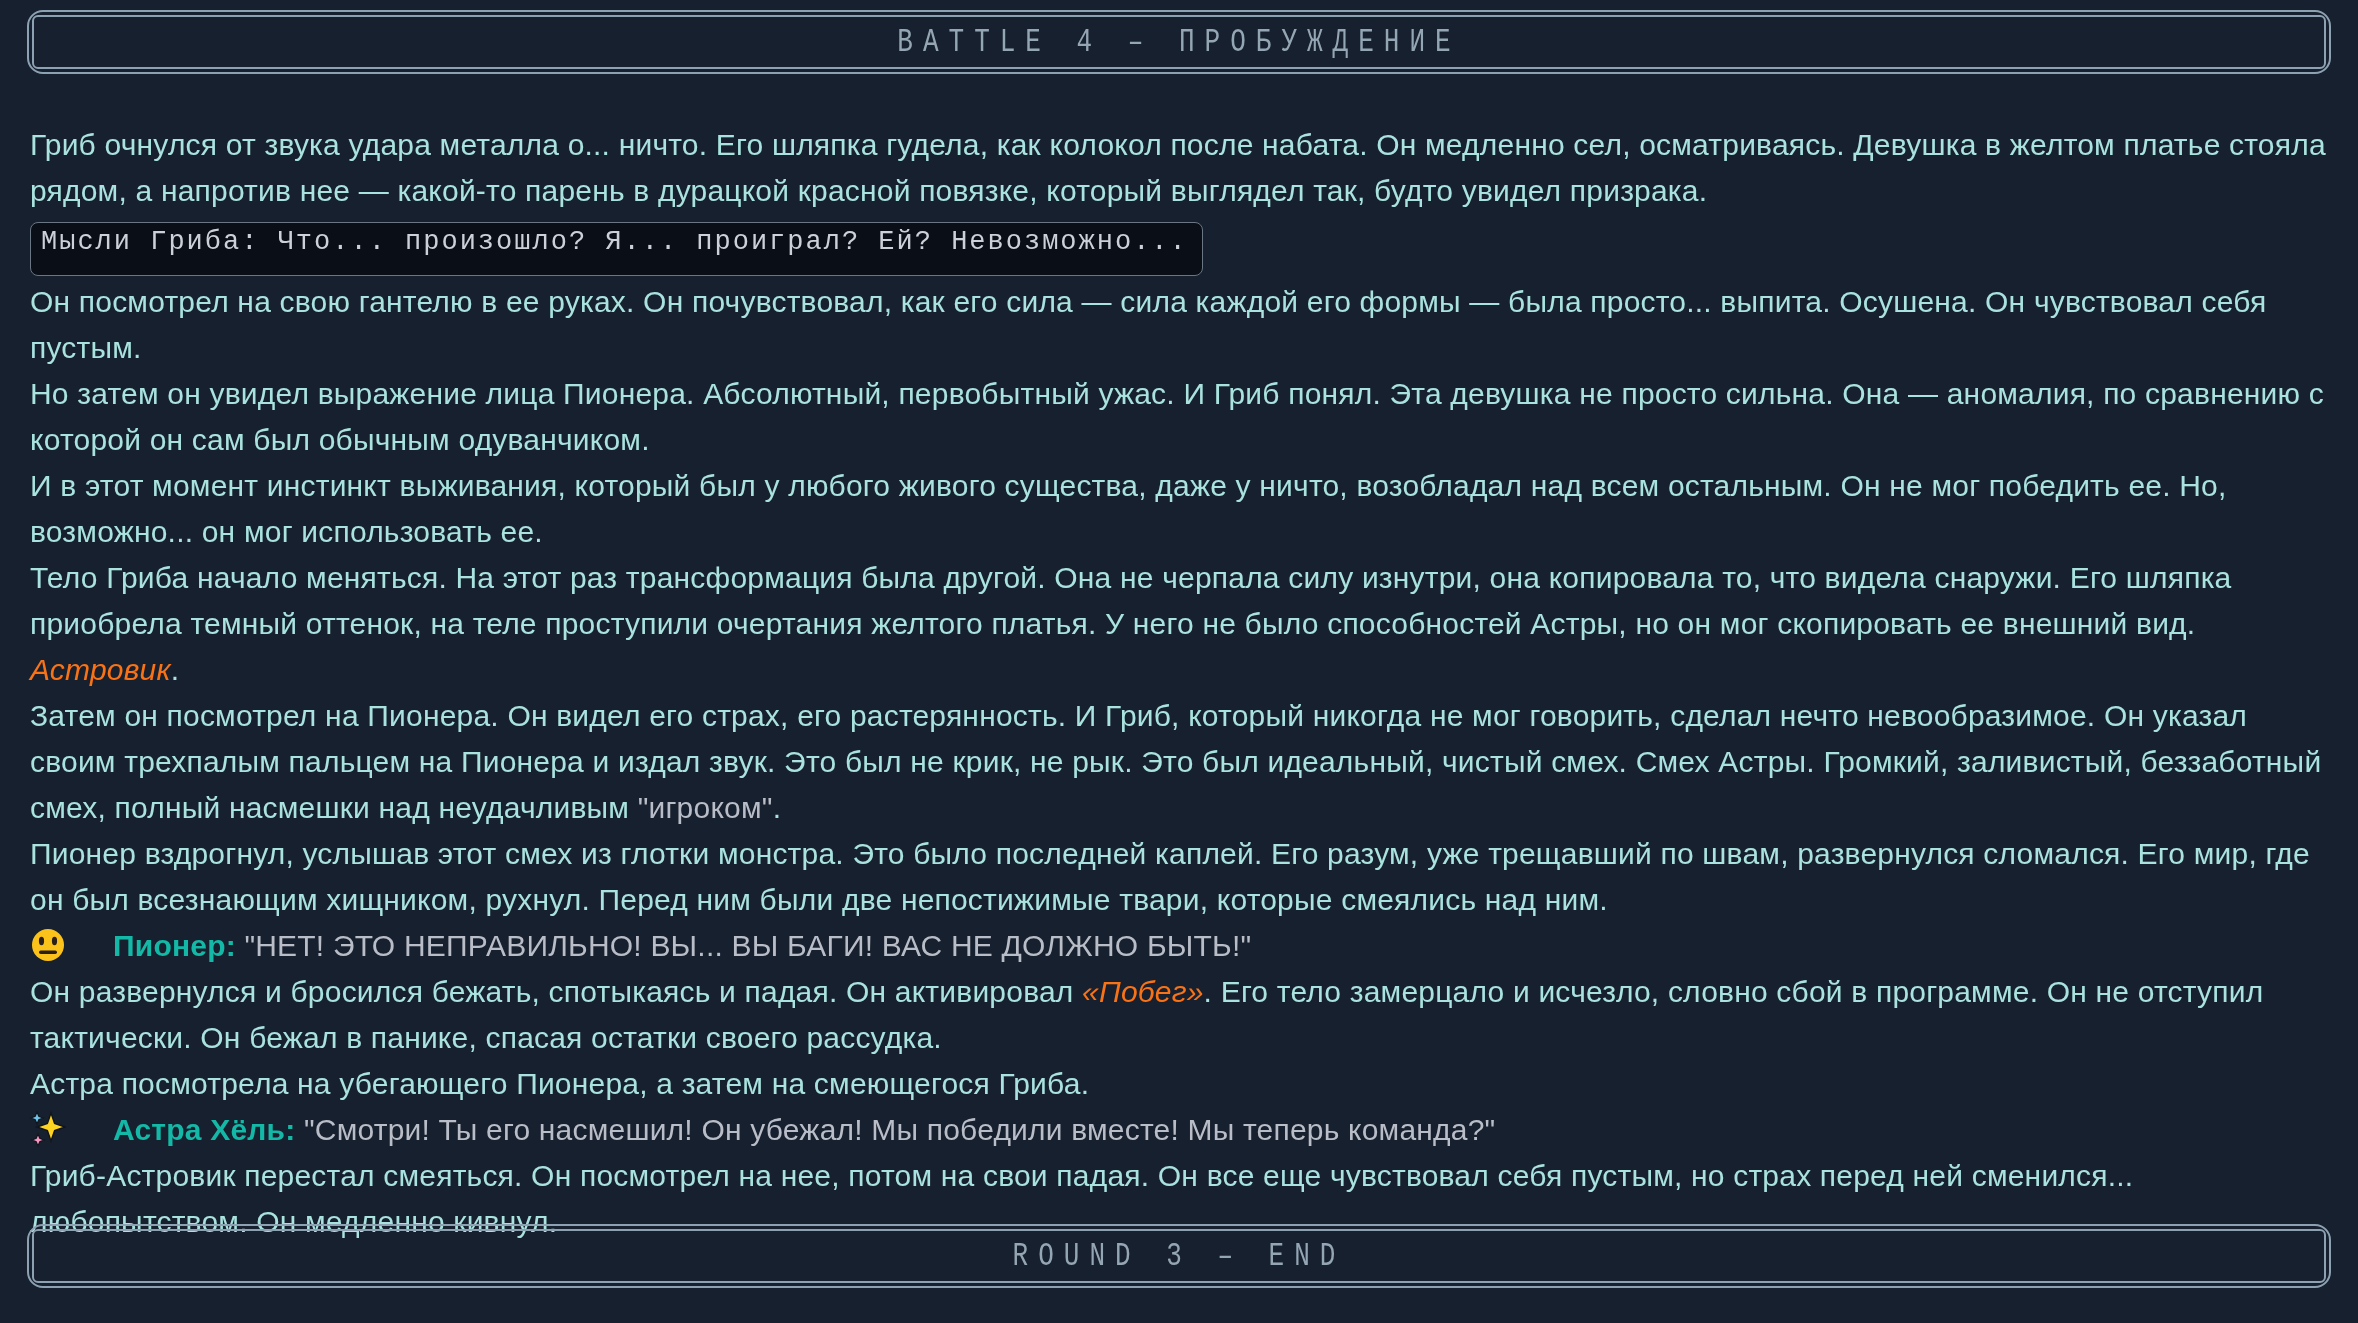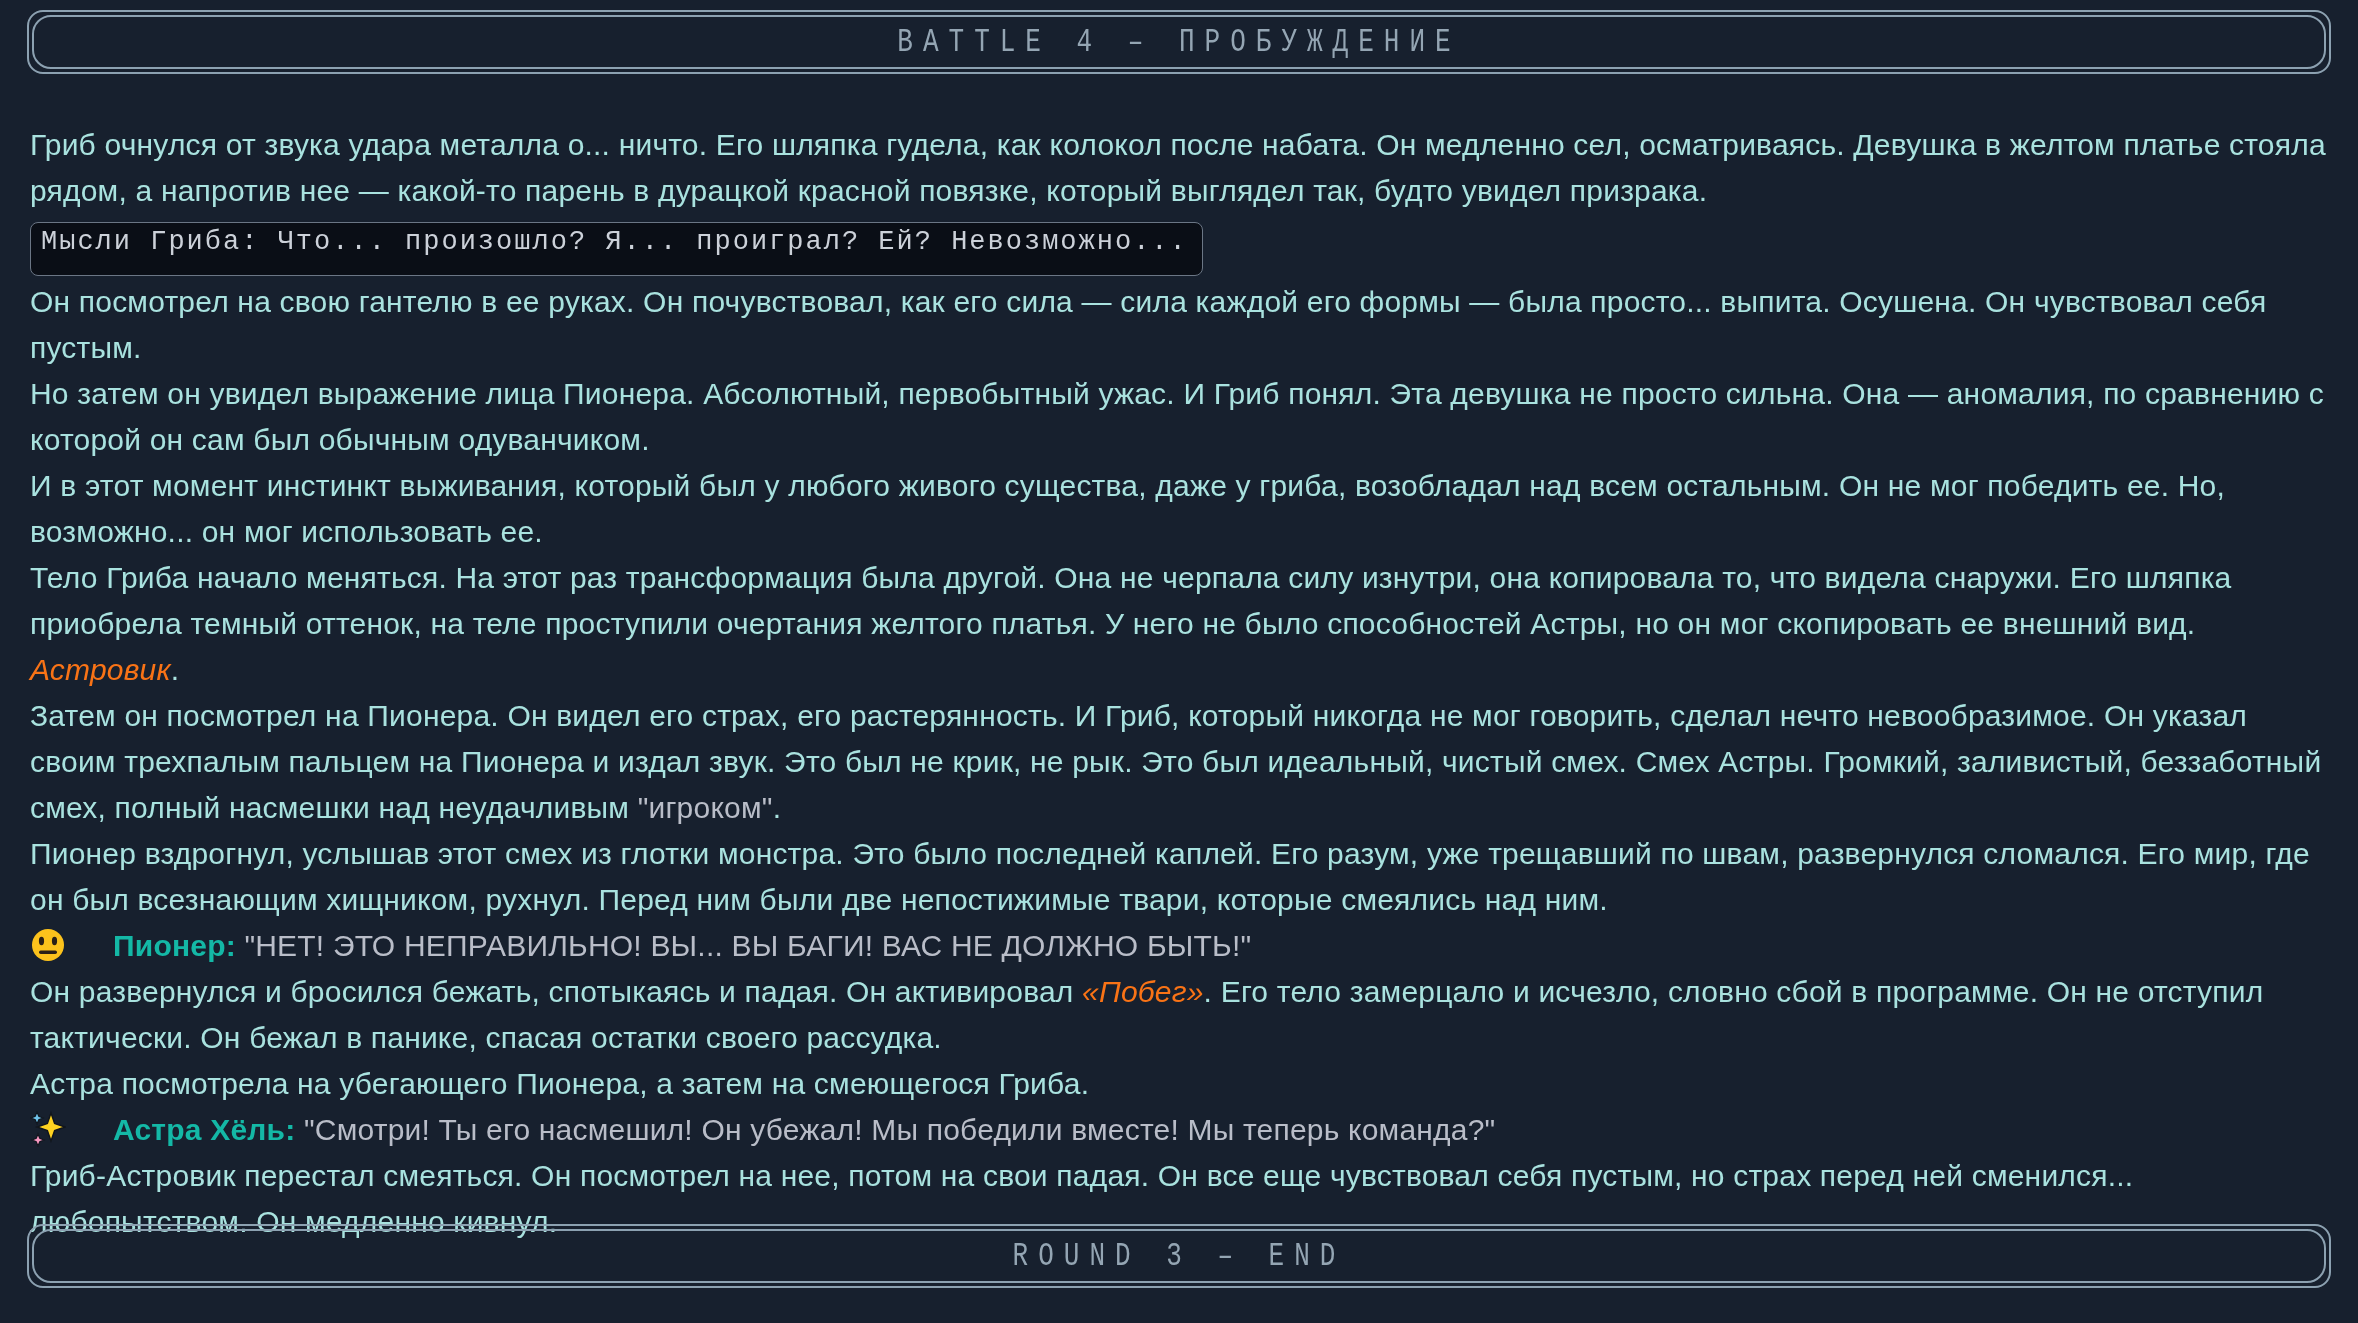"BATTLE 4 – ПРОБУЖДЕНИЕ" .frame-inner { border-radius: 19px -> 6px }
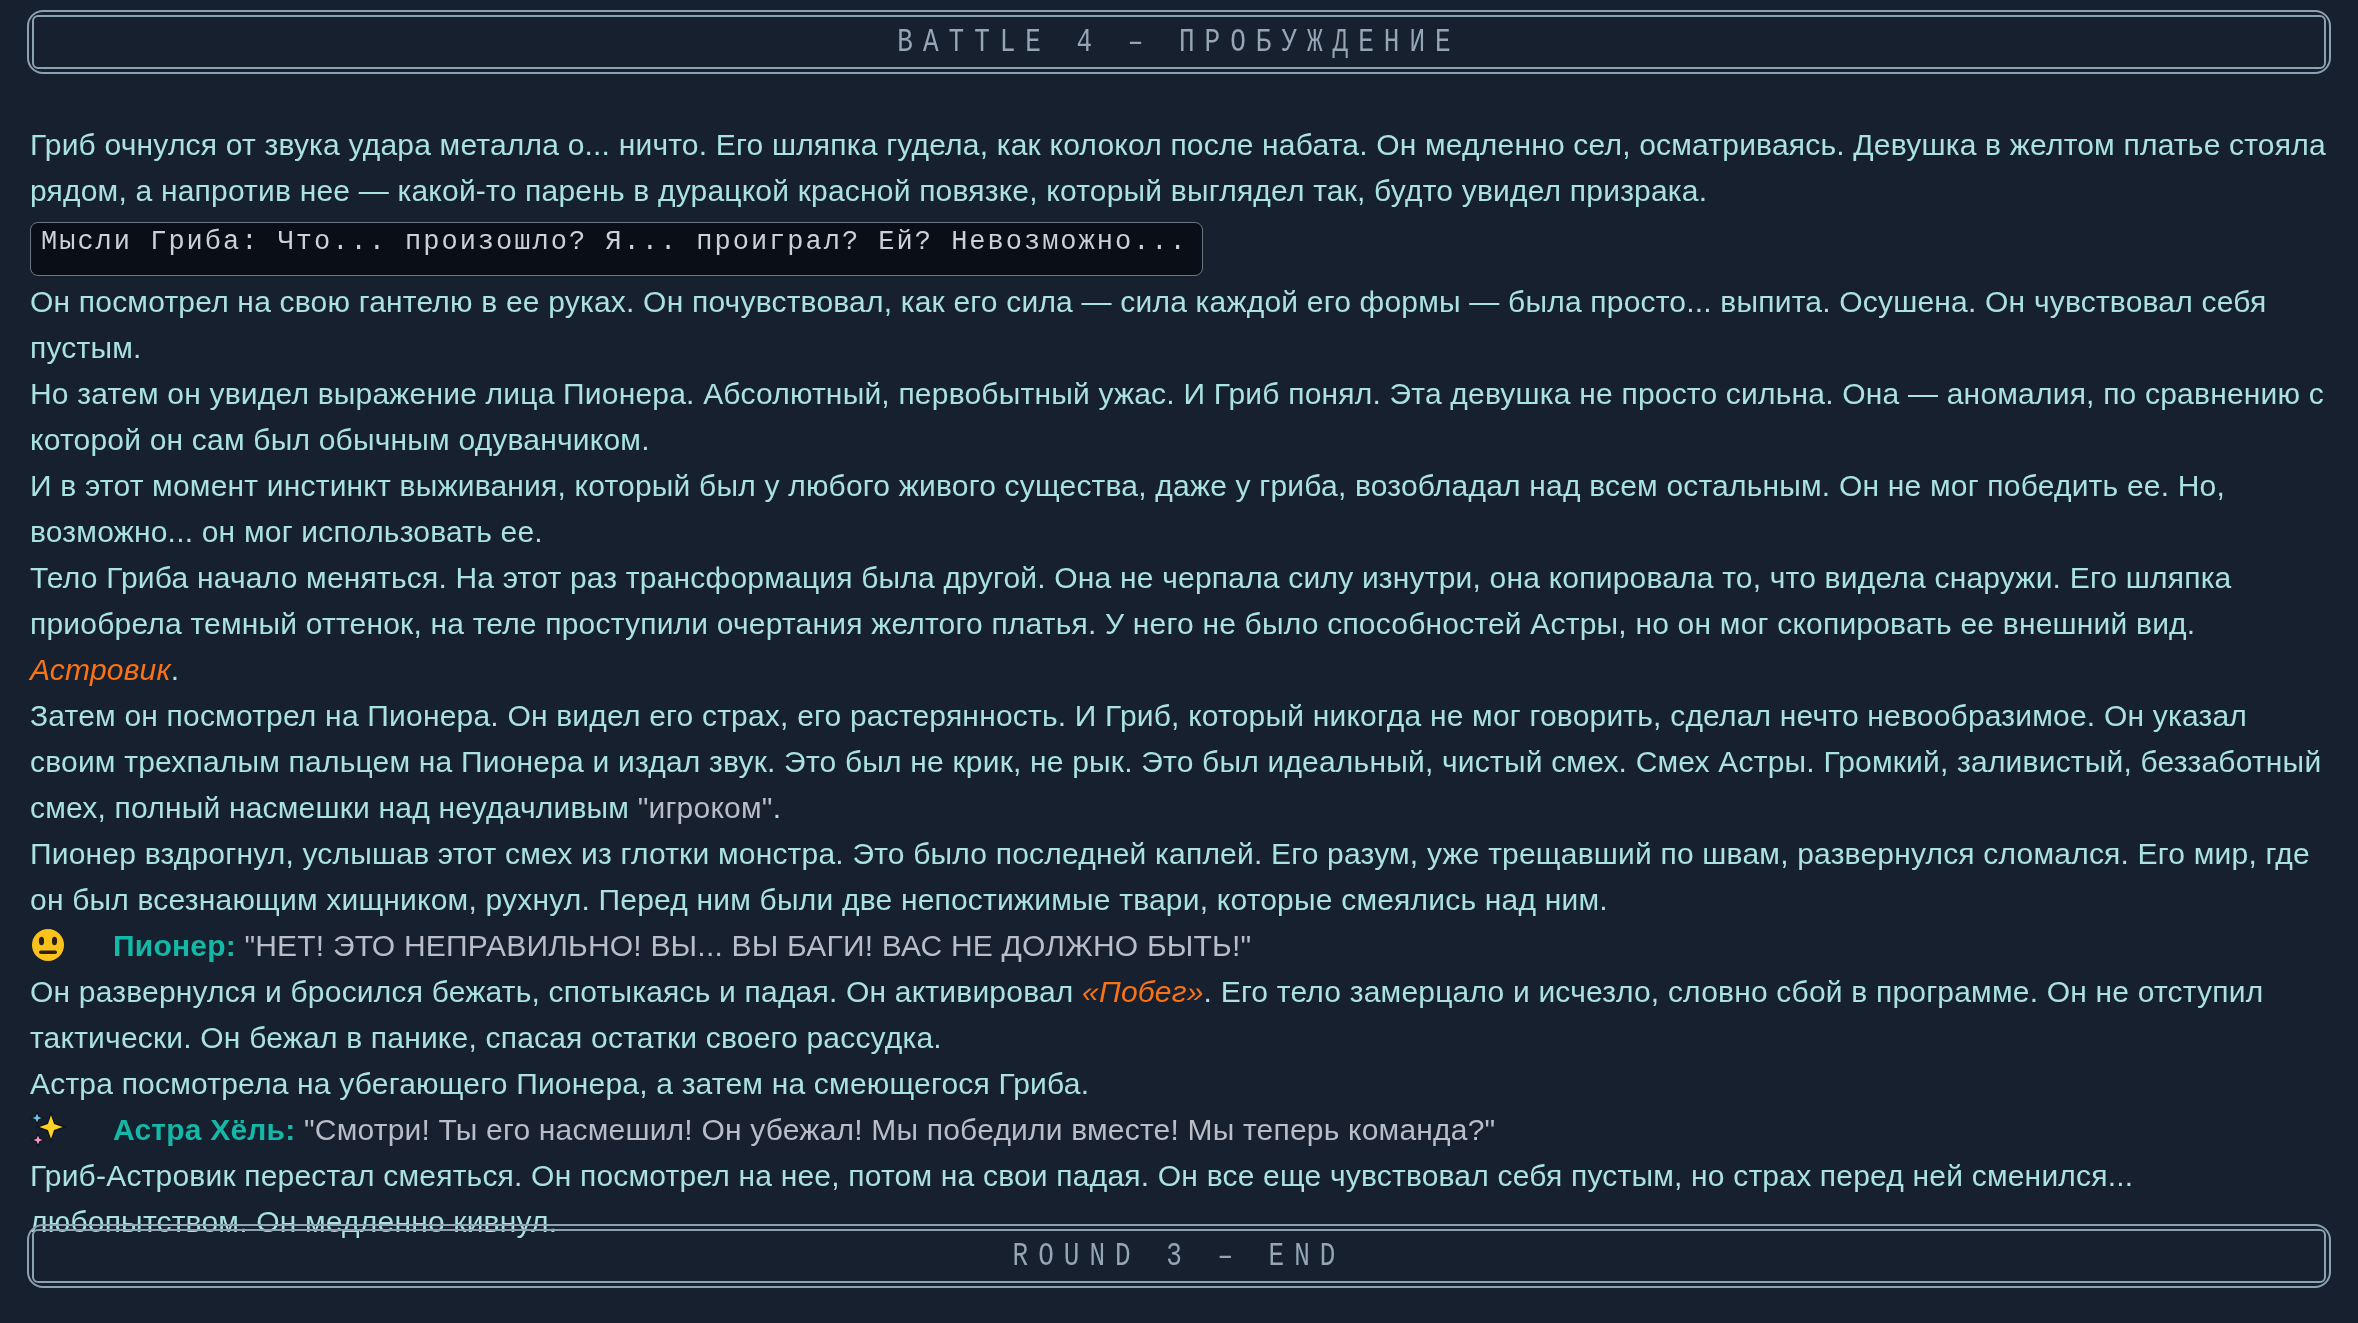"И в этот момент инстинкт" span.seg-n { text: гриба -> ничто }
